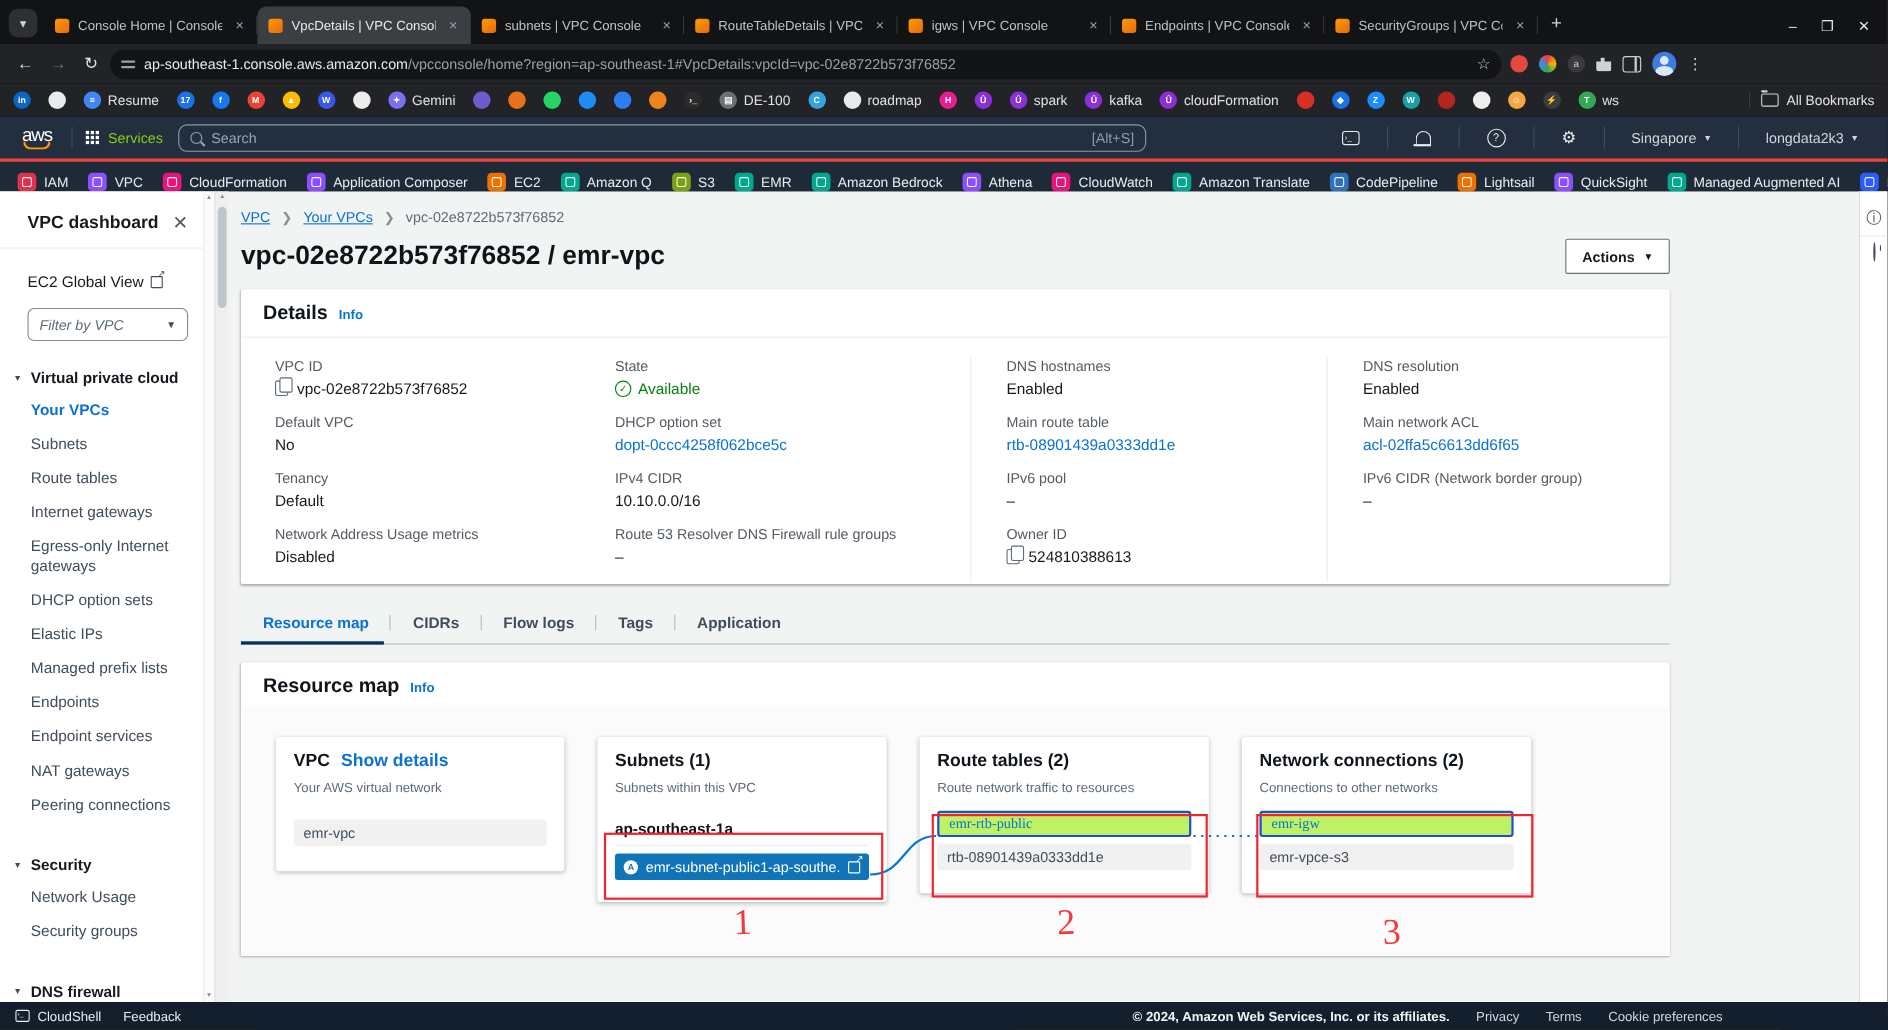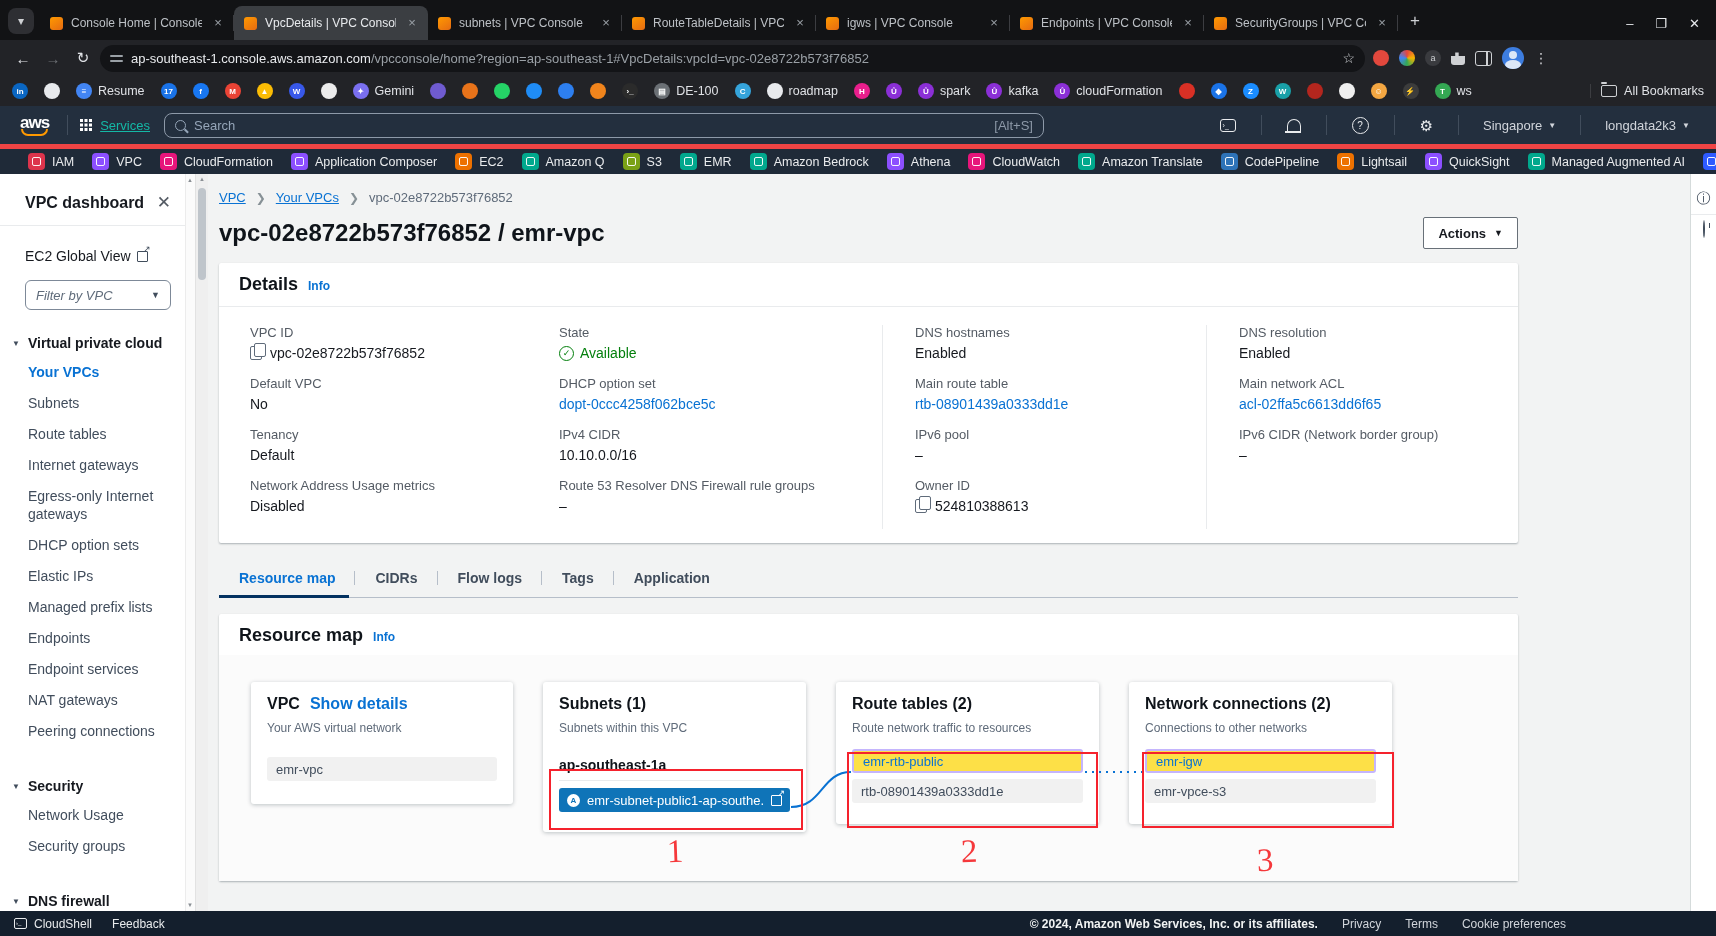"aws" .awslogo { font-weight: bold -> normal }
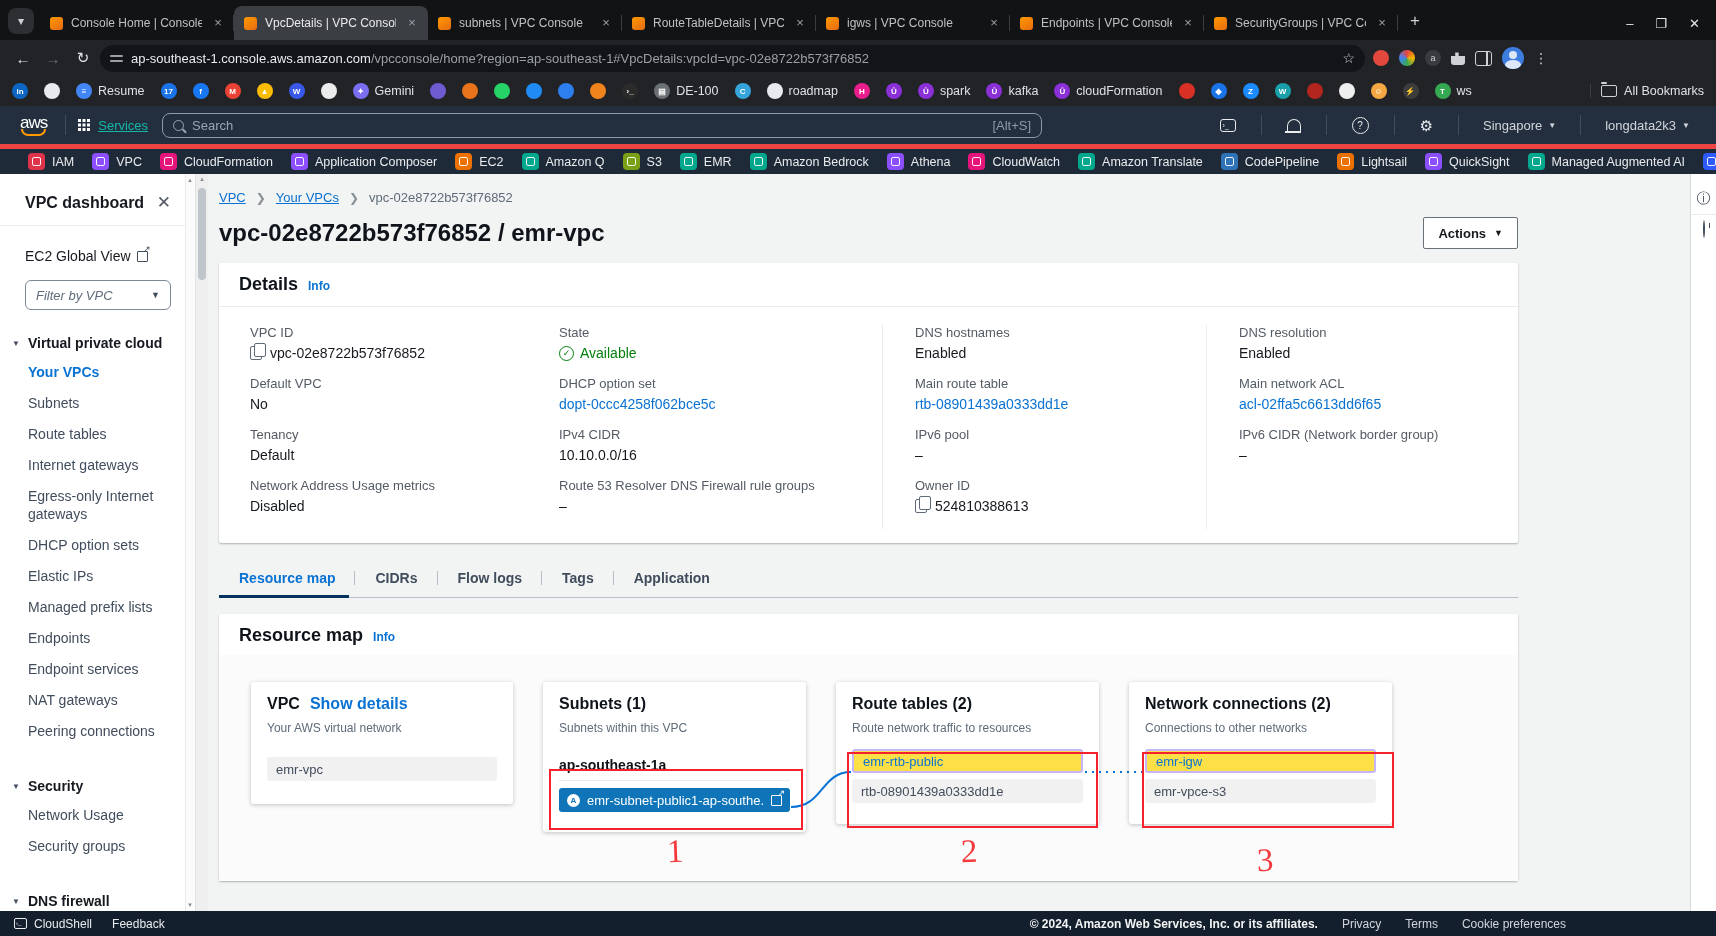"Services" .services { color: #14b8a6 -> #84cc16; text-decoration: underline -> none }
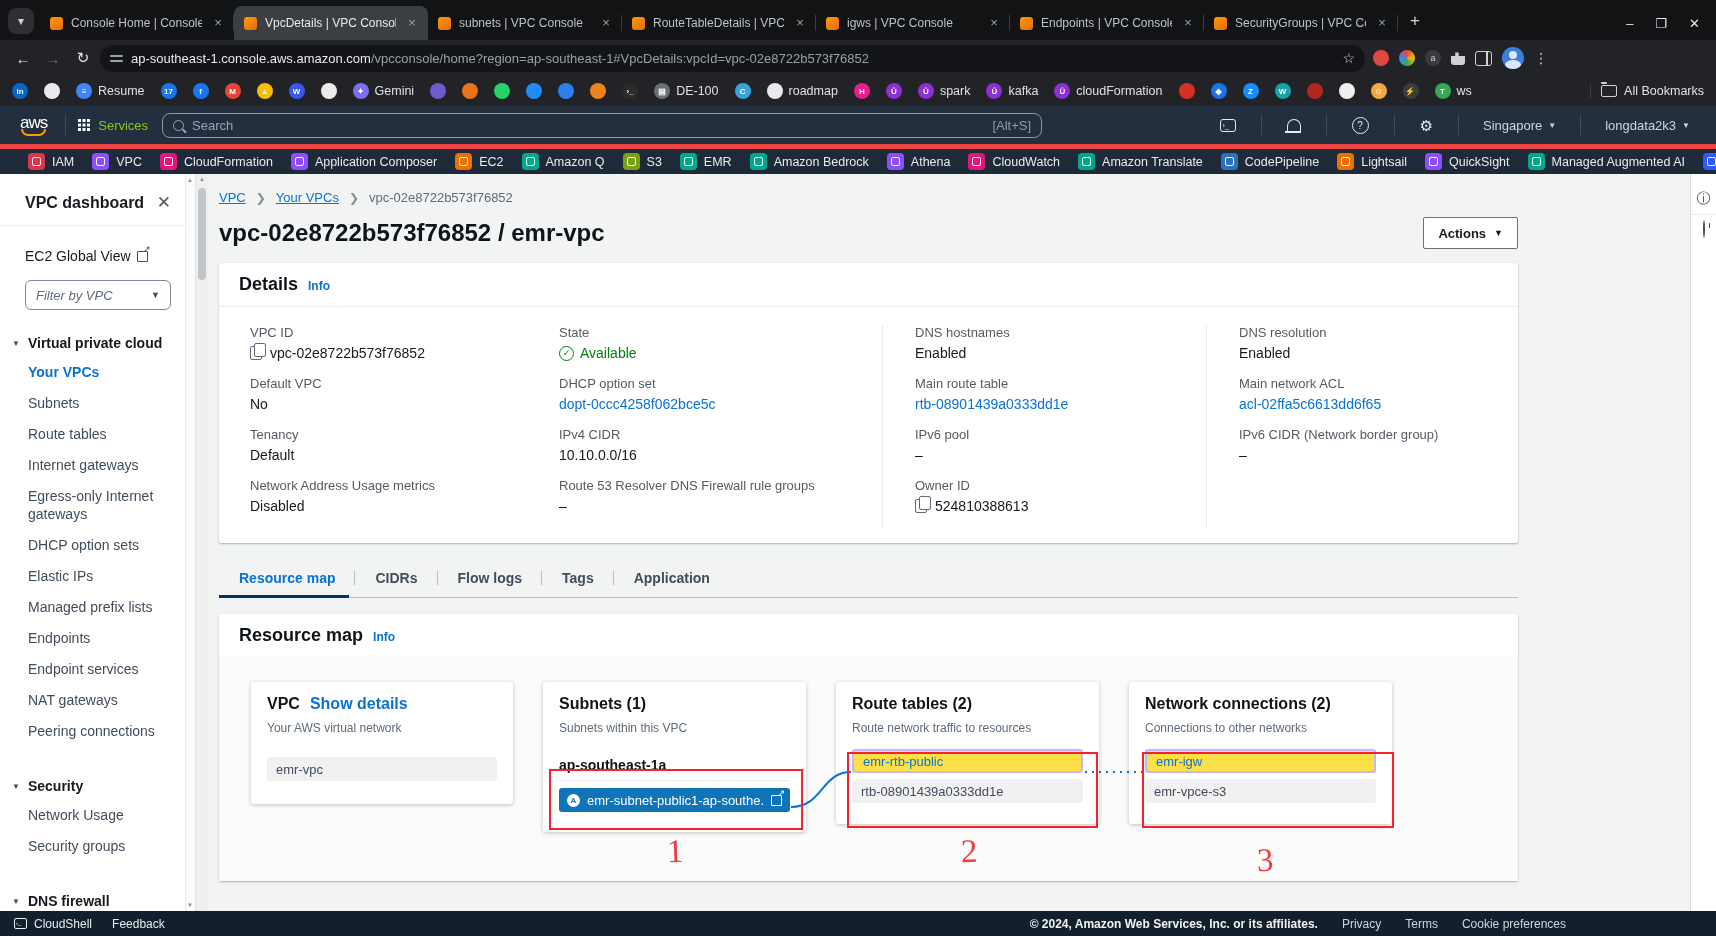"IAM" .favbar { align-items: center -> flex-end; border-top: 5px solid #ef4444 -> 3px solid #ef4444; padding: 0 28px -> 0 16px }
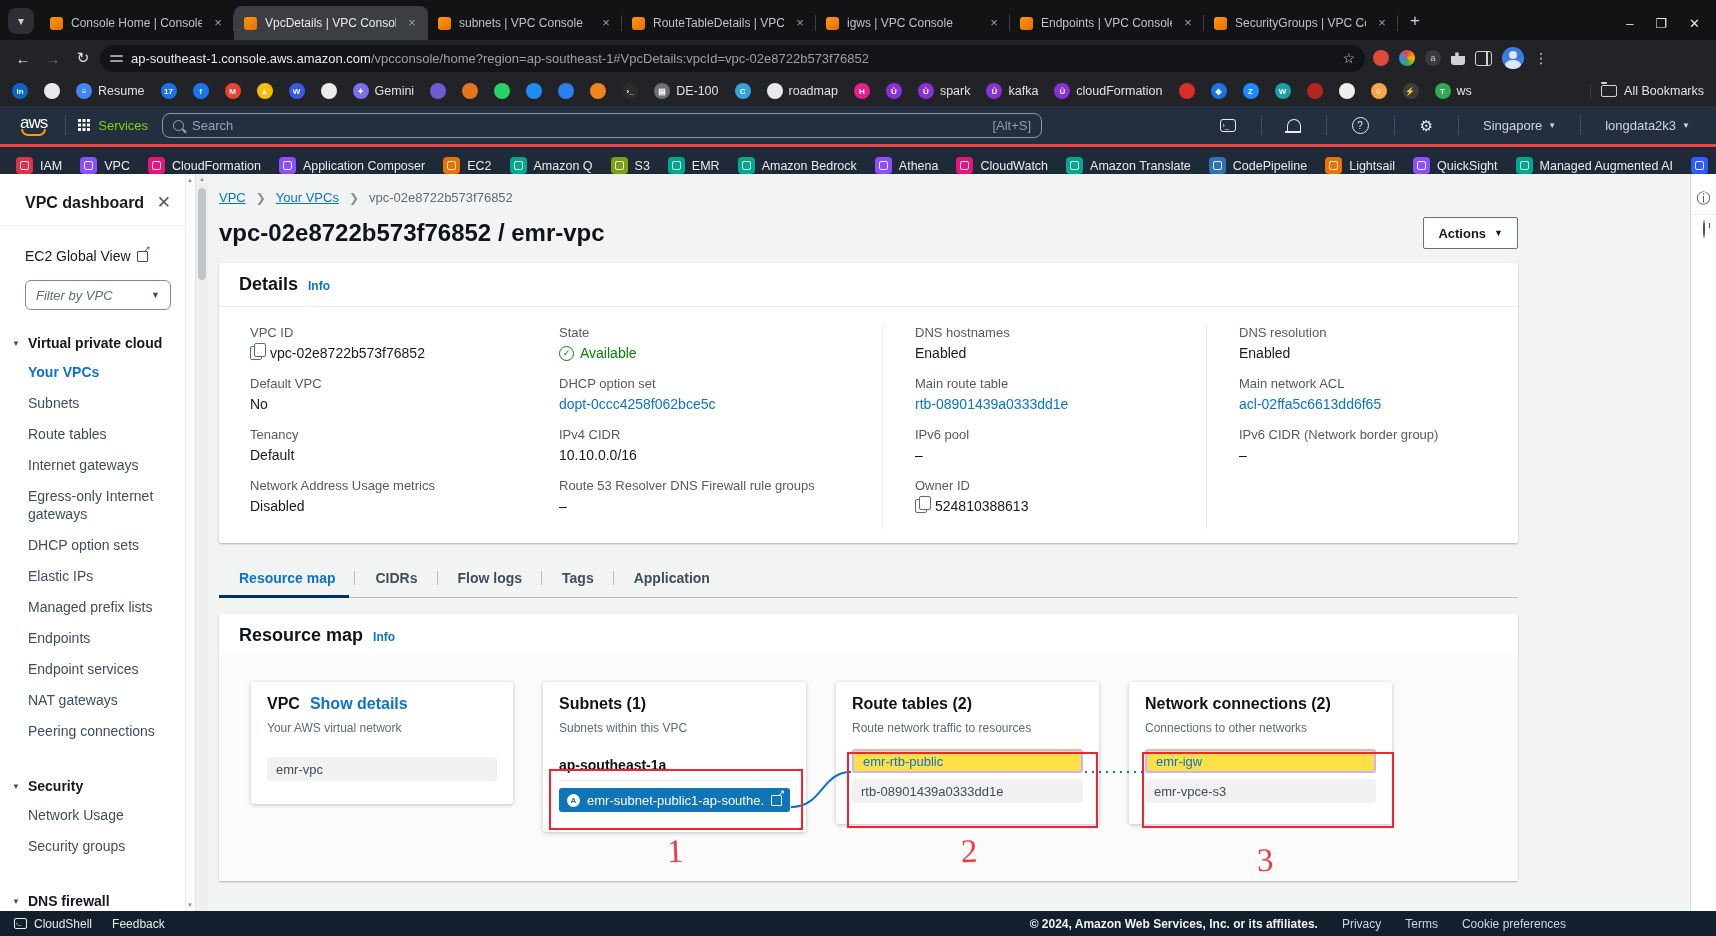"VPC ID" .det-body { padding: 18px 20px 14px 31px -> 18px 20px 2px 31px }
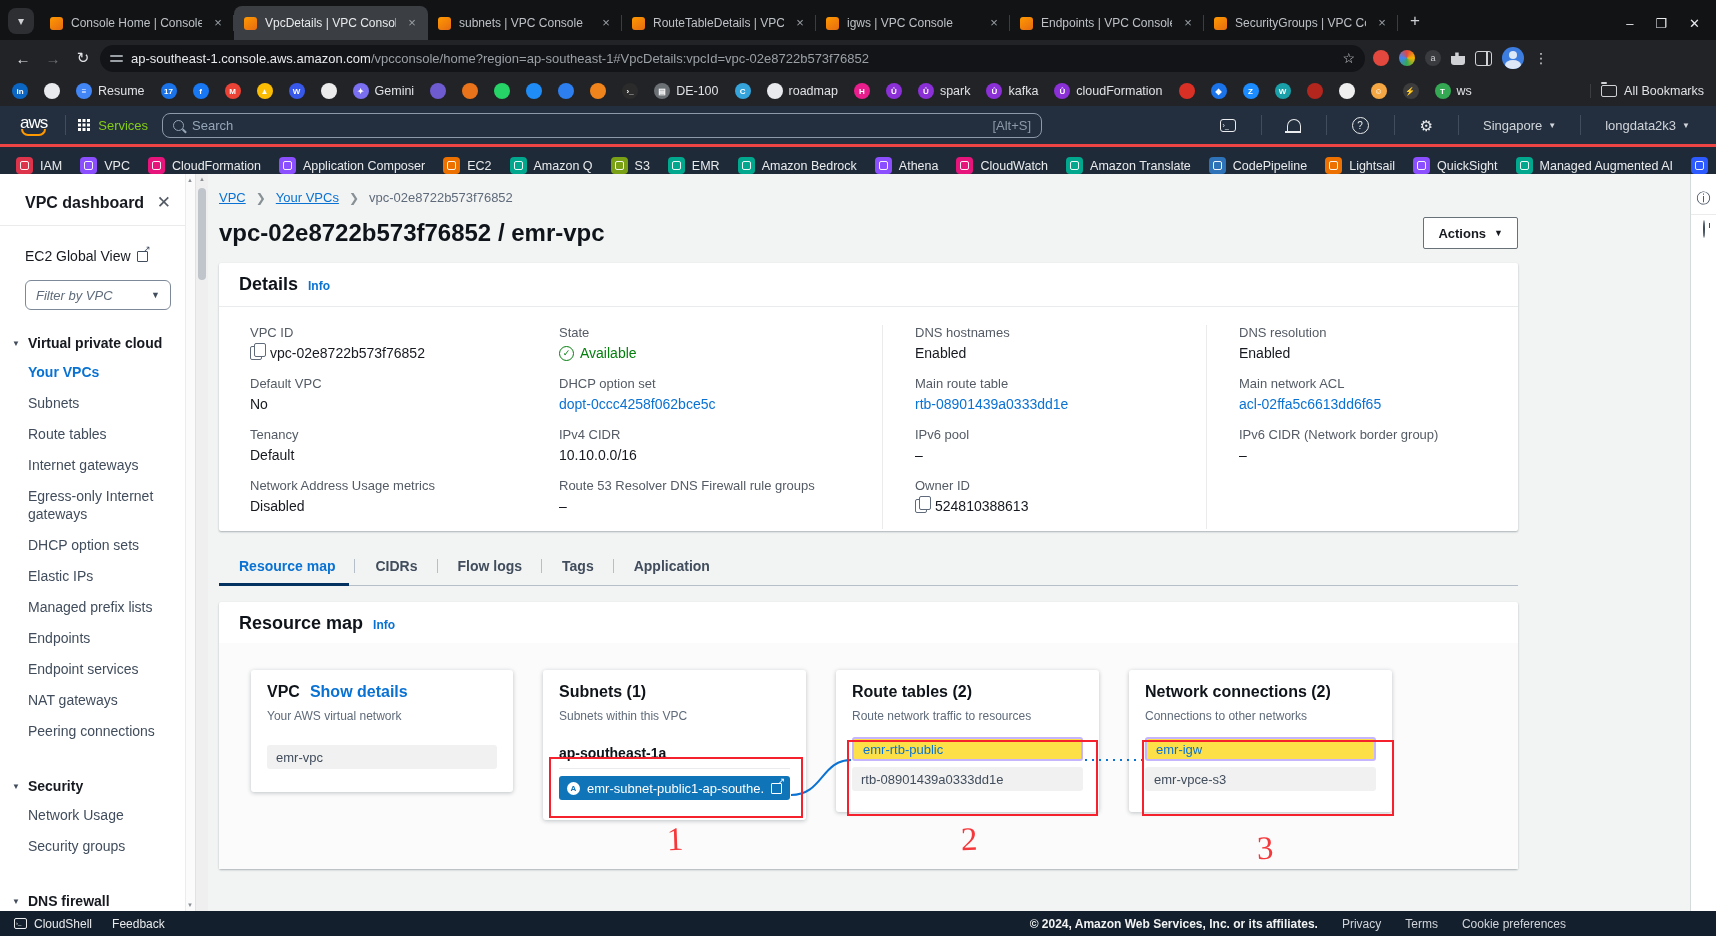"emr-rtb-public" .rm-item.sel { background: #fde047 -> #bef264; border: 2px solid #c4b5fd -> 2px solid #1d4ed8; font-family: none -> Liberation Serif, serif }
